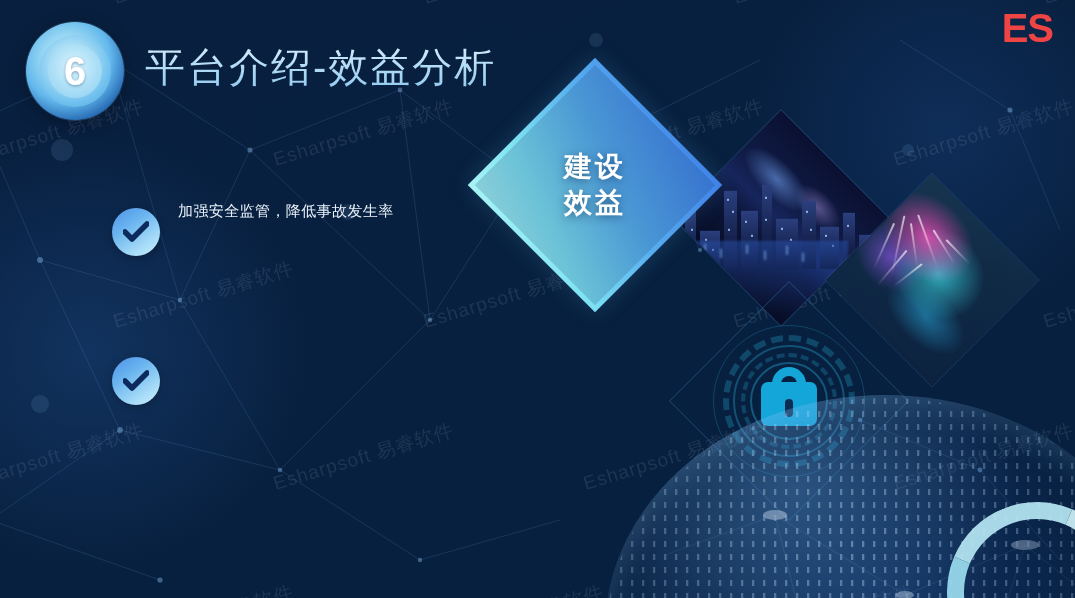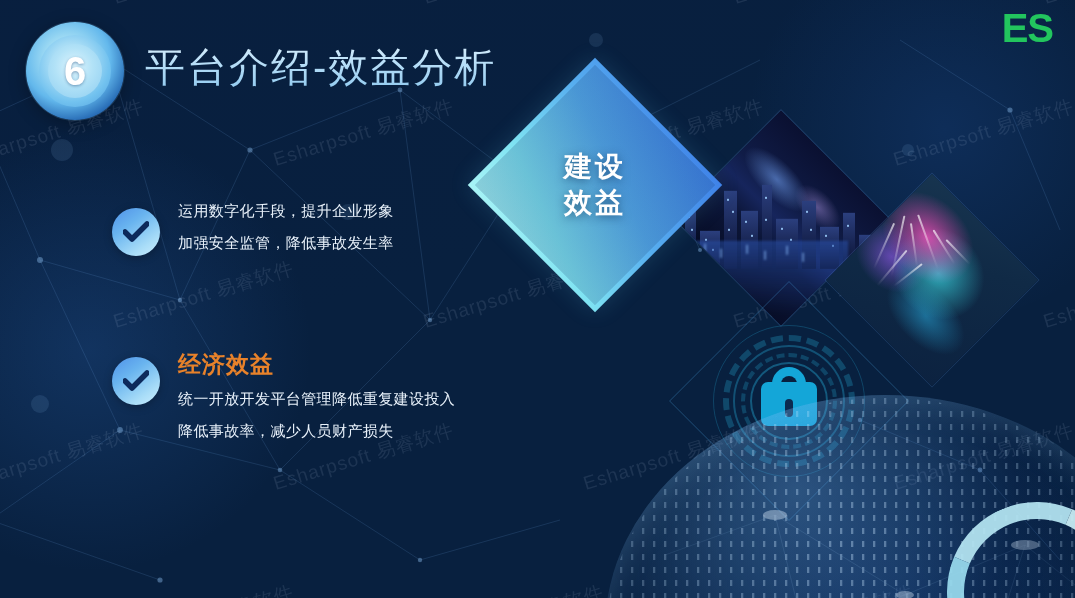"ES" .logo-es { color: #22c55e -> #ef4444 }
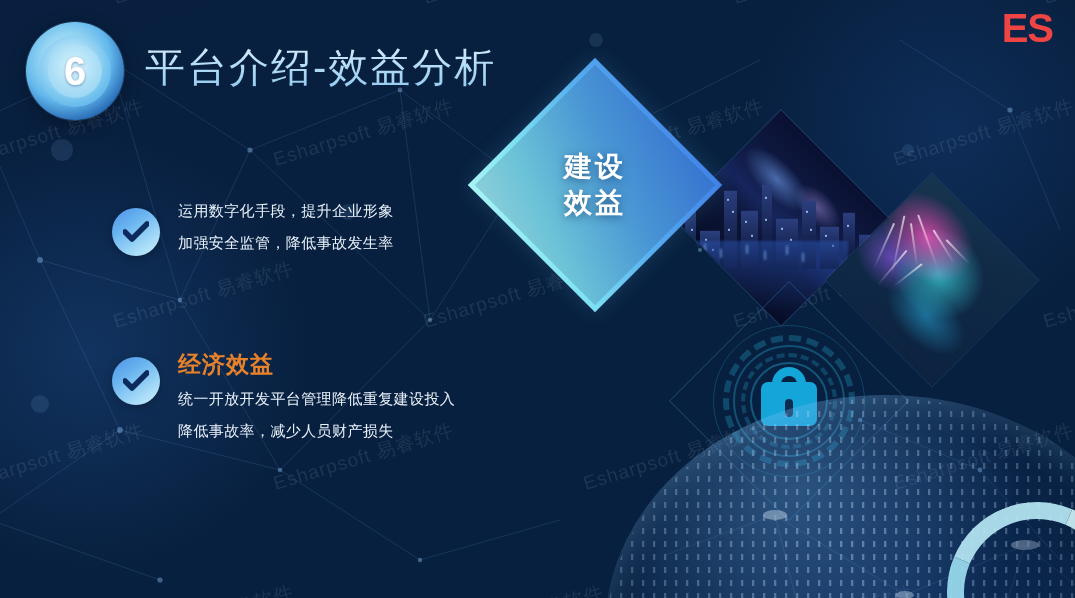"运用数字化手段，提升企业形象" div.bullet-line { html: <div>运用数字化手段，提升企业形象</div> -> none }
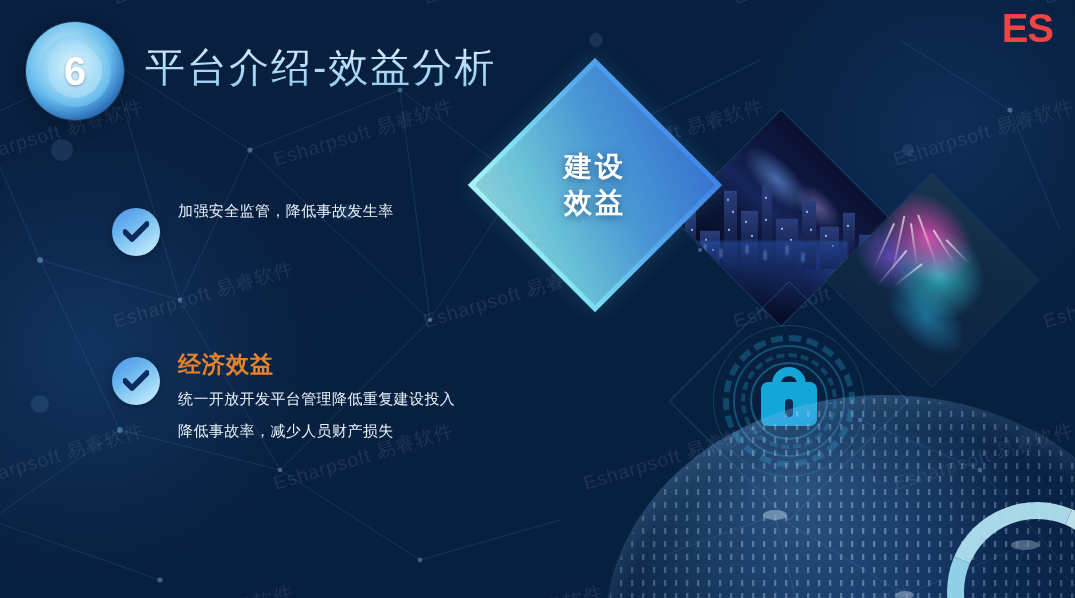"经济效益" div.bullet-text { html: <div> <div>经济效益</div> <div>统一开放开发平台管理降低重复建设投入</div> <div>降低事故率，减少人员财产损失</div> </div> -> none }
